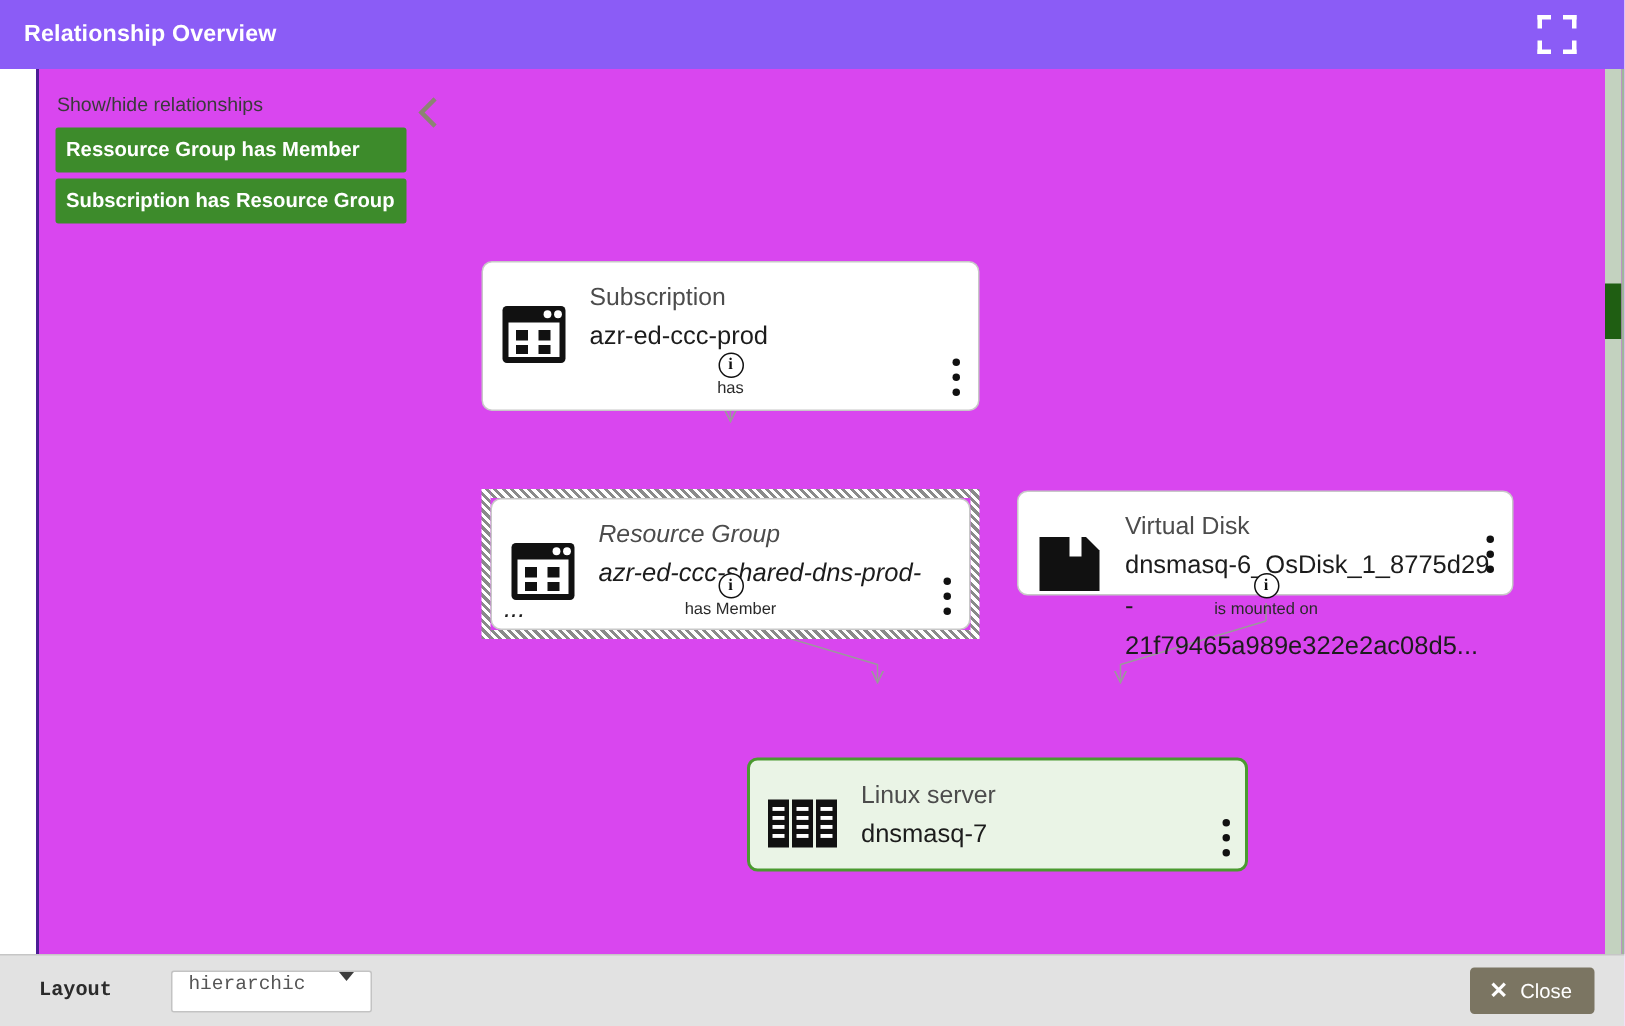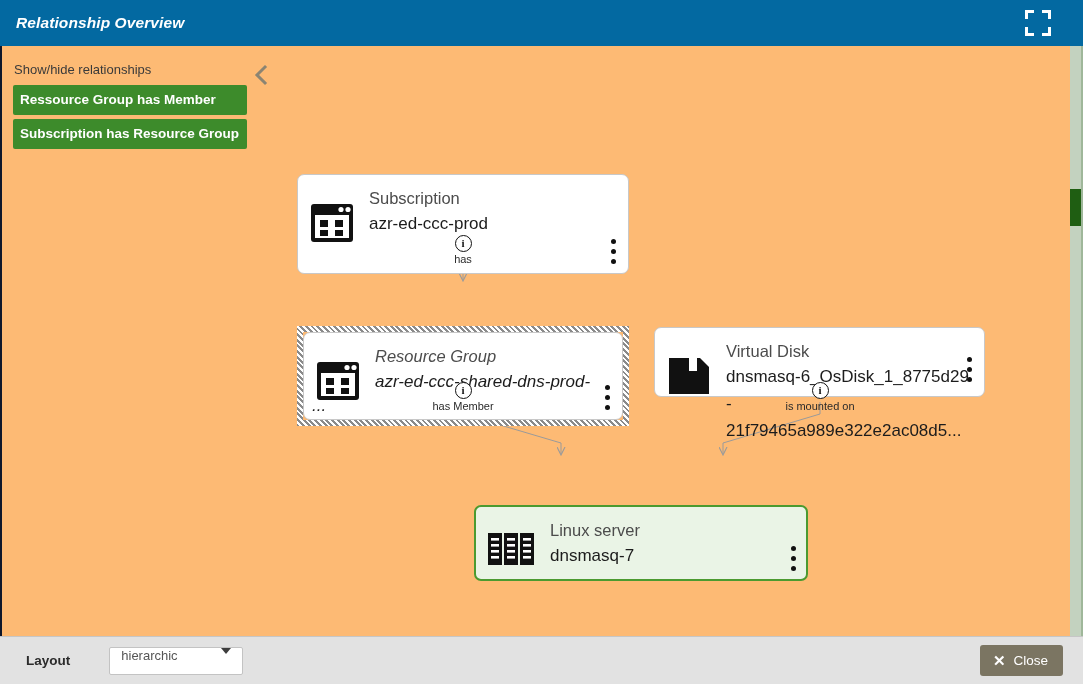"Relationship Overview" .titlebar { background: #0369a1 -> #8b5cf6; font-style: italic -> none }
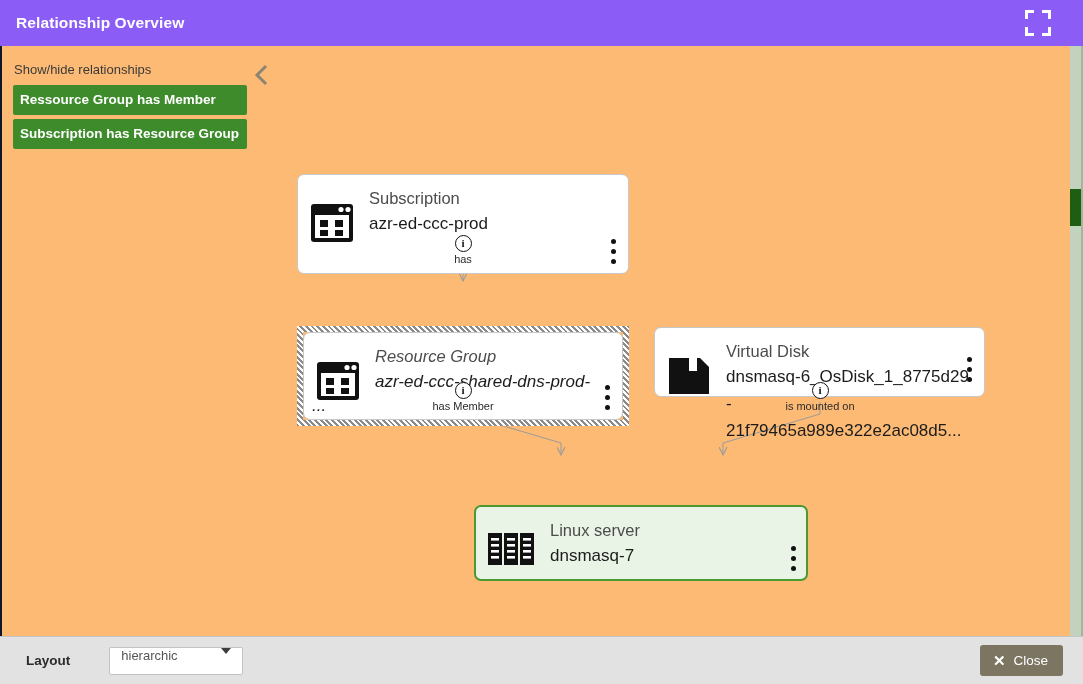"Show/hide relationships" .body-area { background: #fdba74 -> #d946ef; border-left: 2px solid #0f172a -> 2px solid #4c1d95; margin-left: none -> 24px }
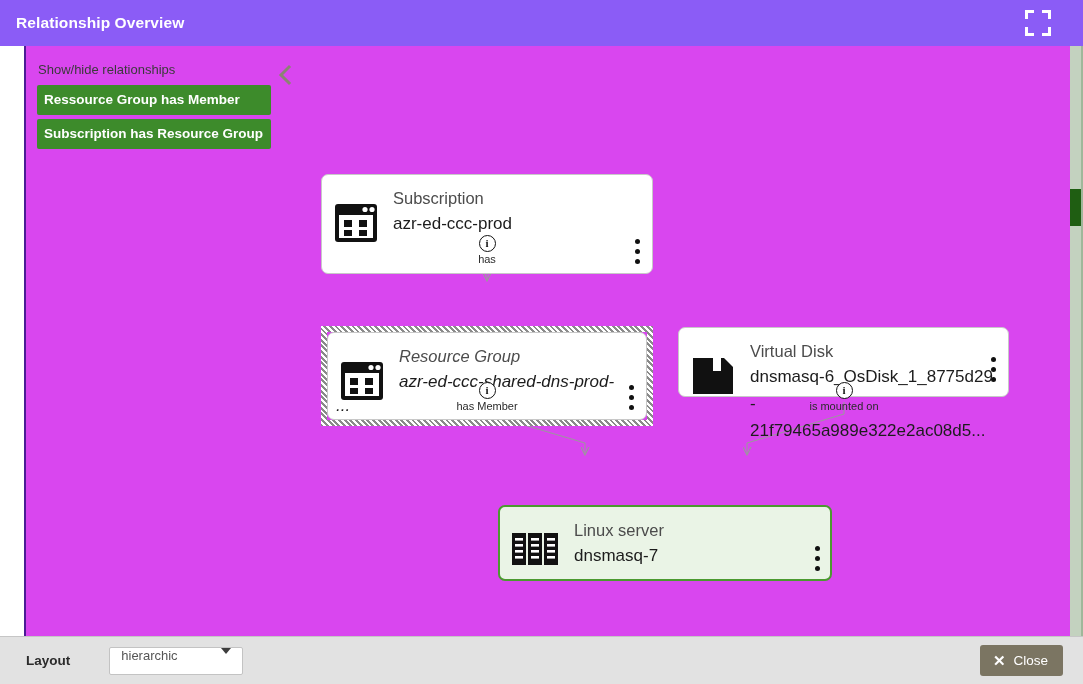"Layout" .footer-left { font-family: none -> Liberation Mono, monospace }
